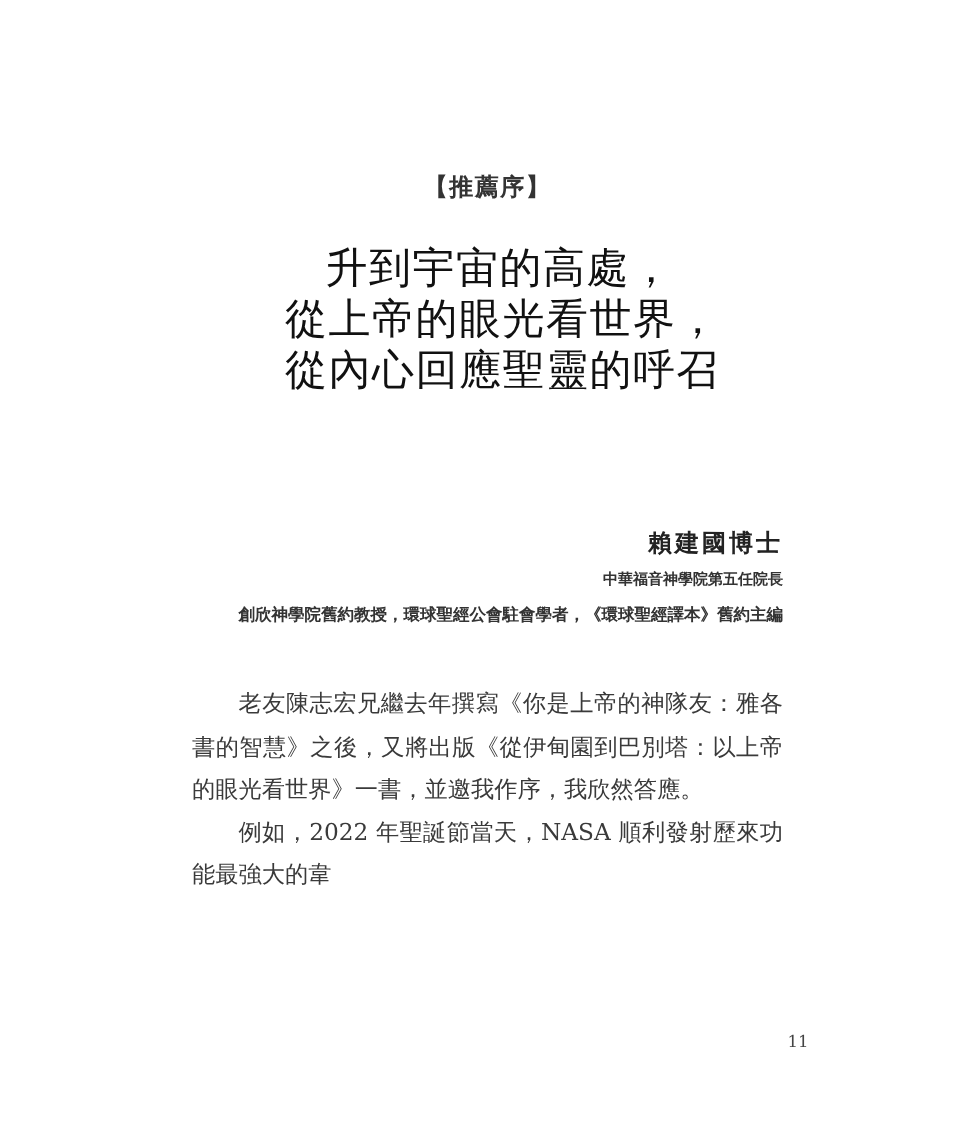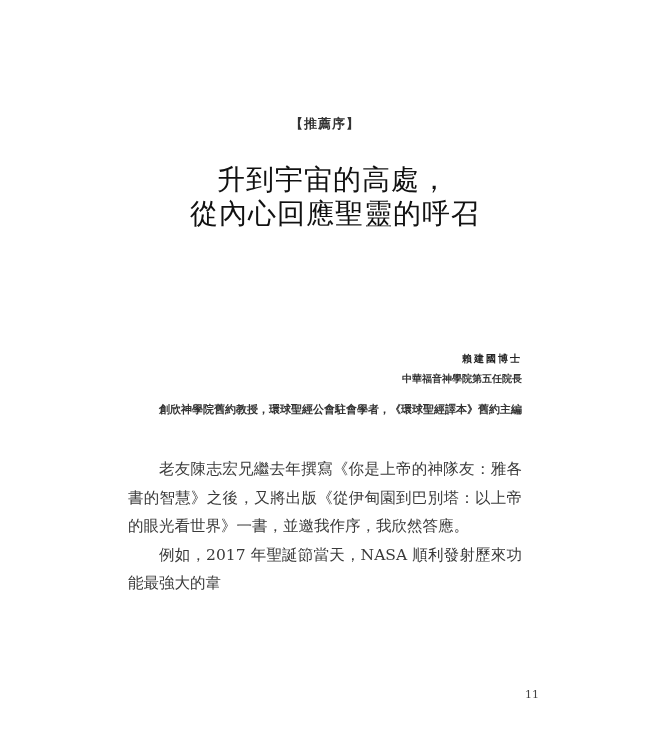"【推薦序】" .section-label { font-size: 13px -> 16px }
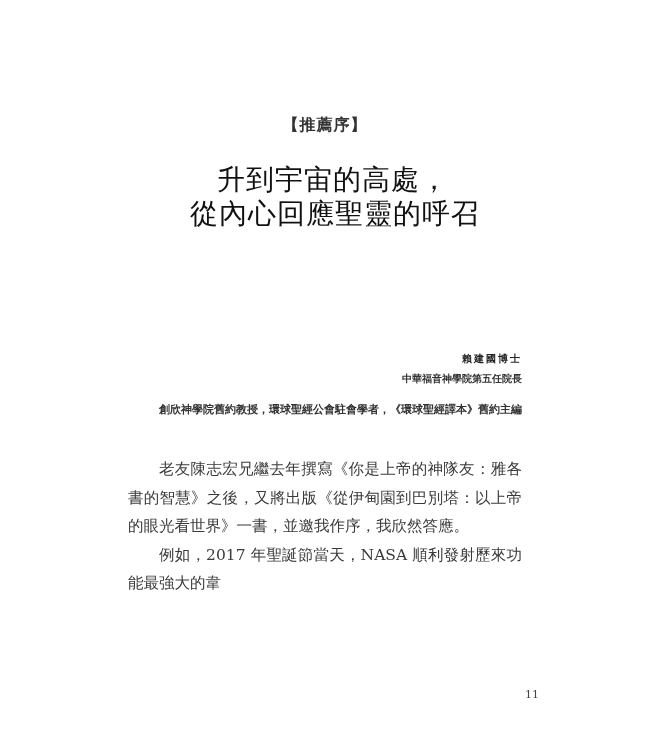"從上帝的眼光看世界，" span.title-line { html: none -> <span>從上帝的眼光看世界，</span> }
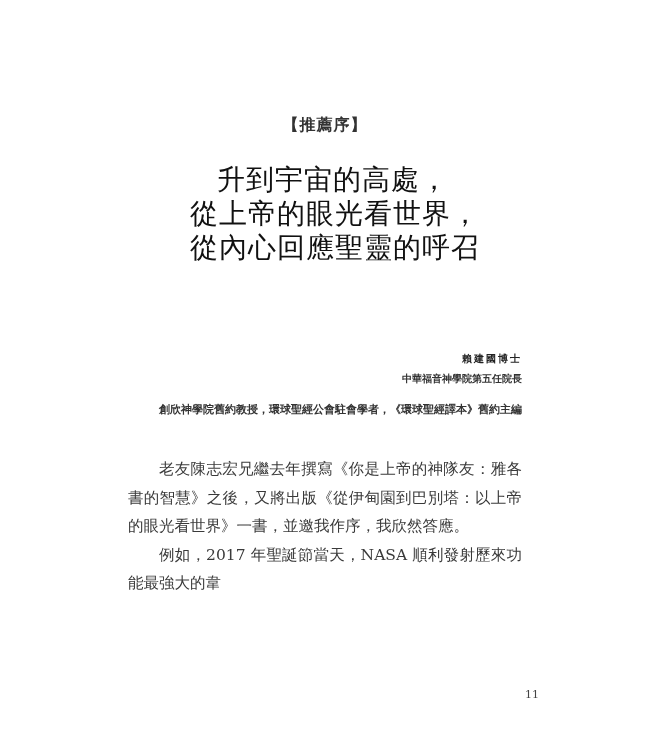"賴建國博士" .author-name { font-size: 10px -> 16px }
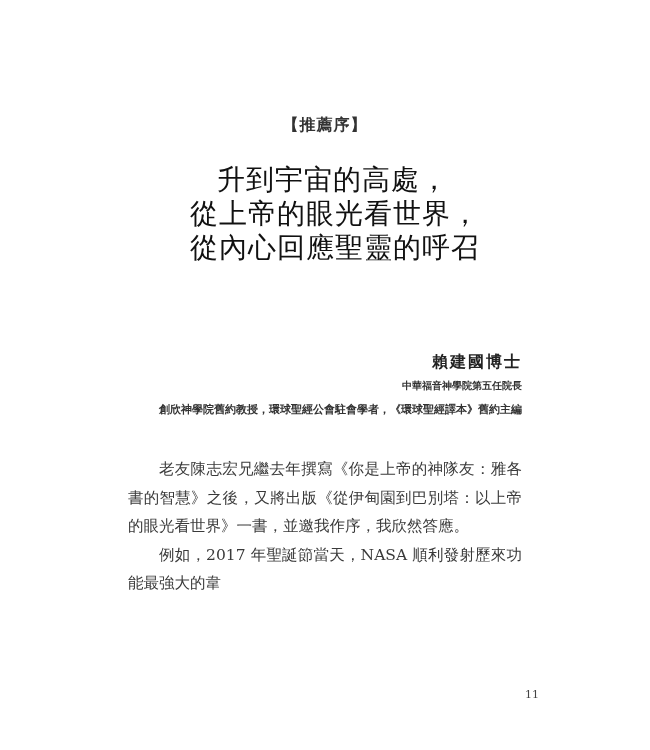"例如，2017 年聖誕節當天，NASA 順利發射歷來功能最強大的韋" p { text: 2017 -> 2022 }
